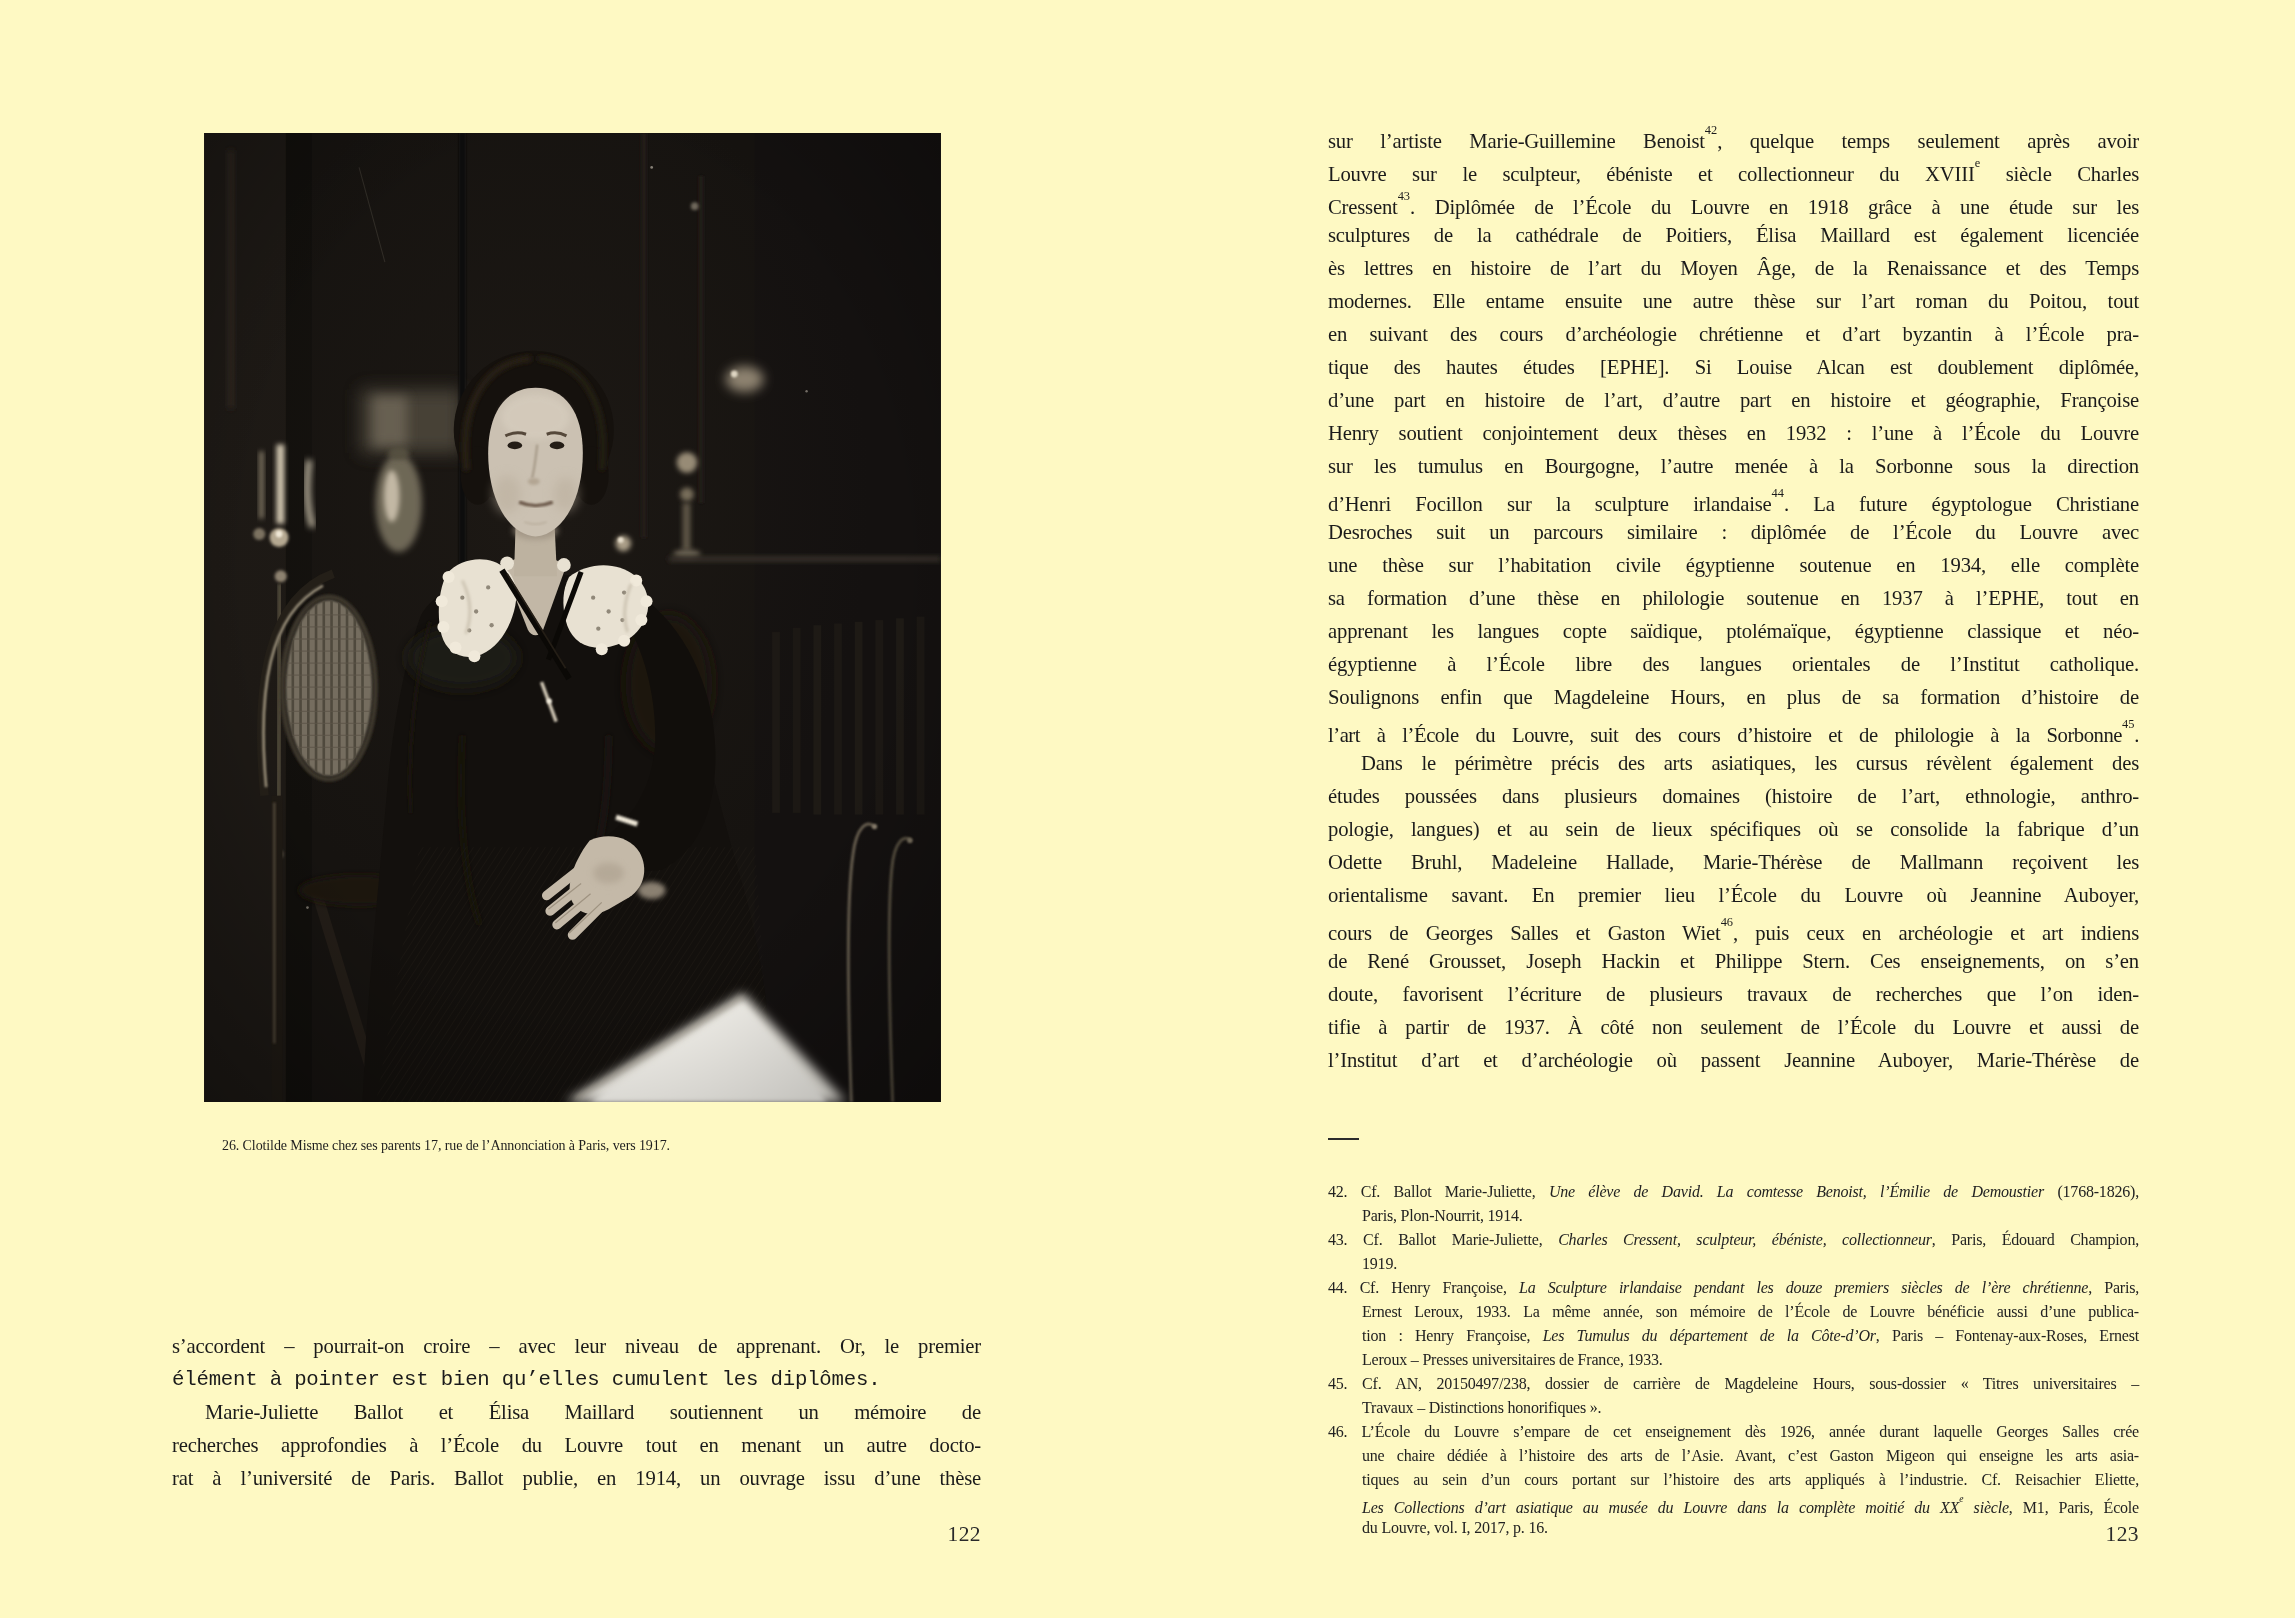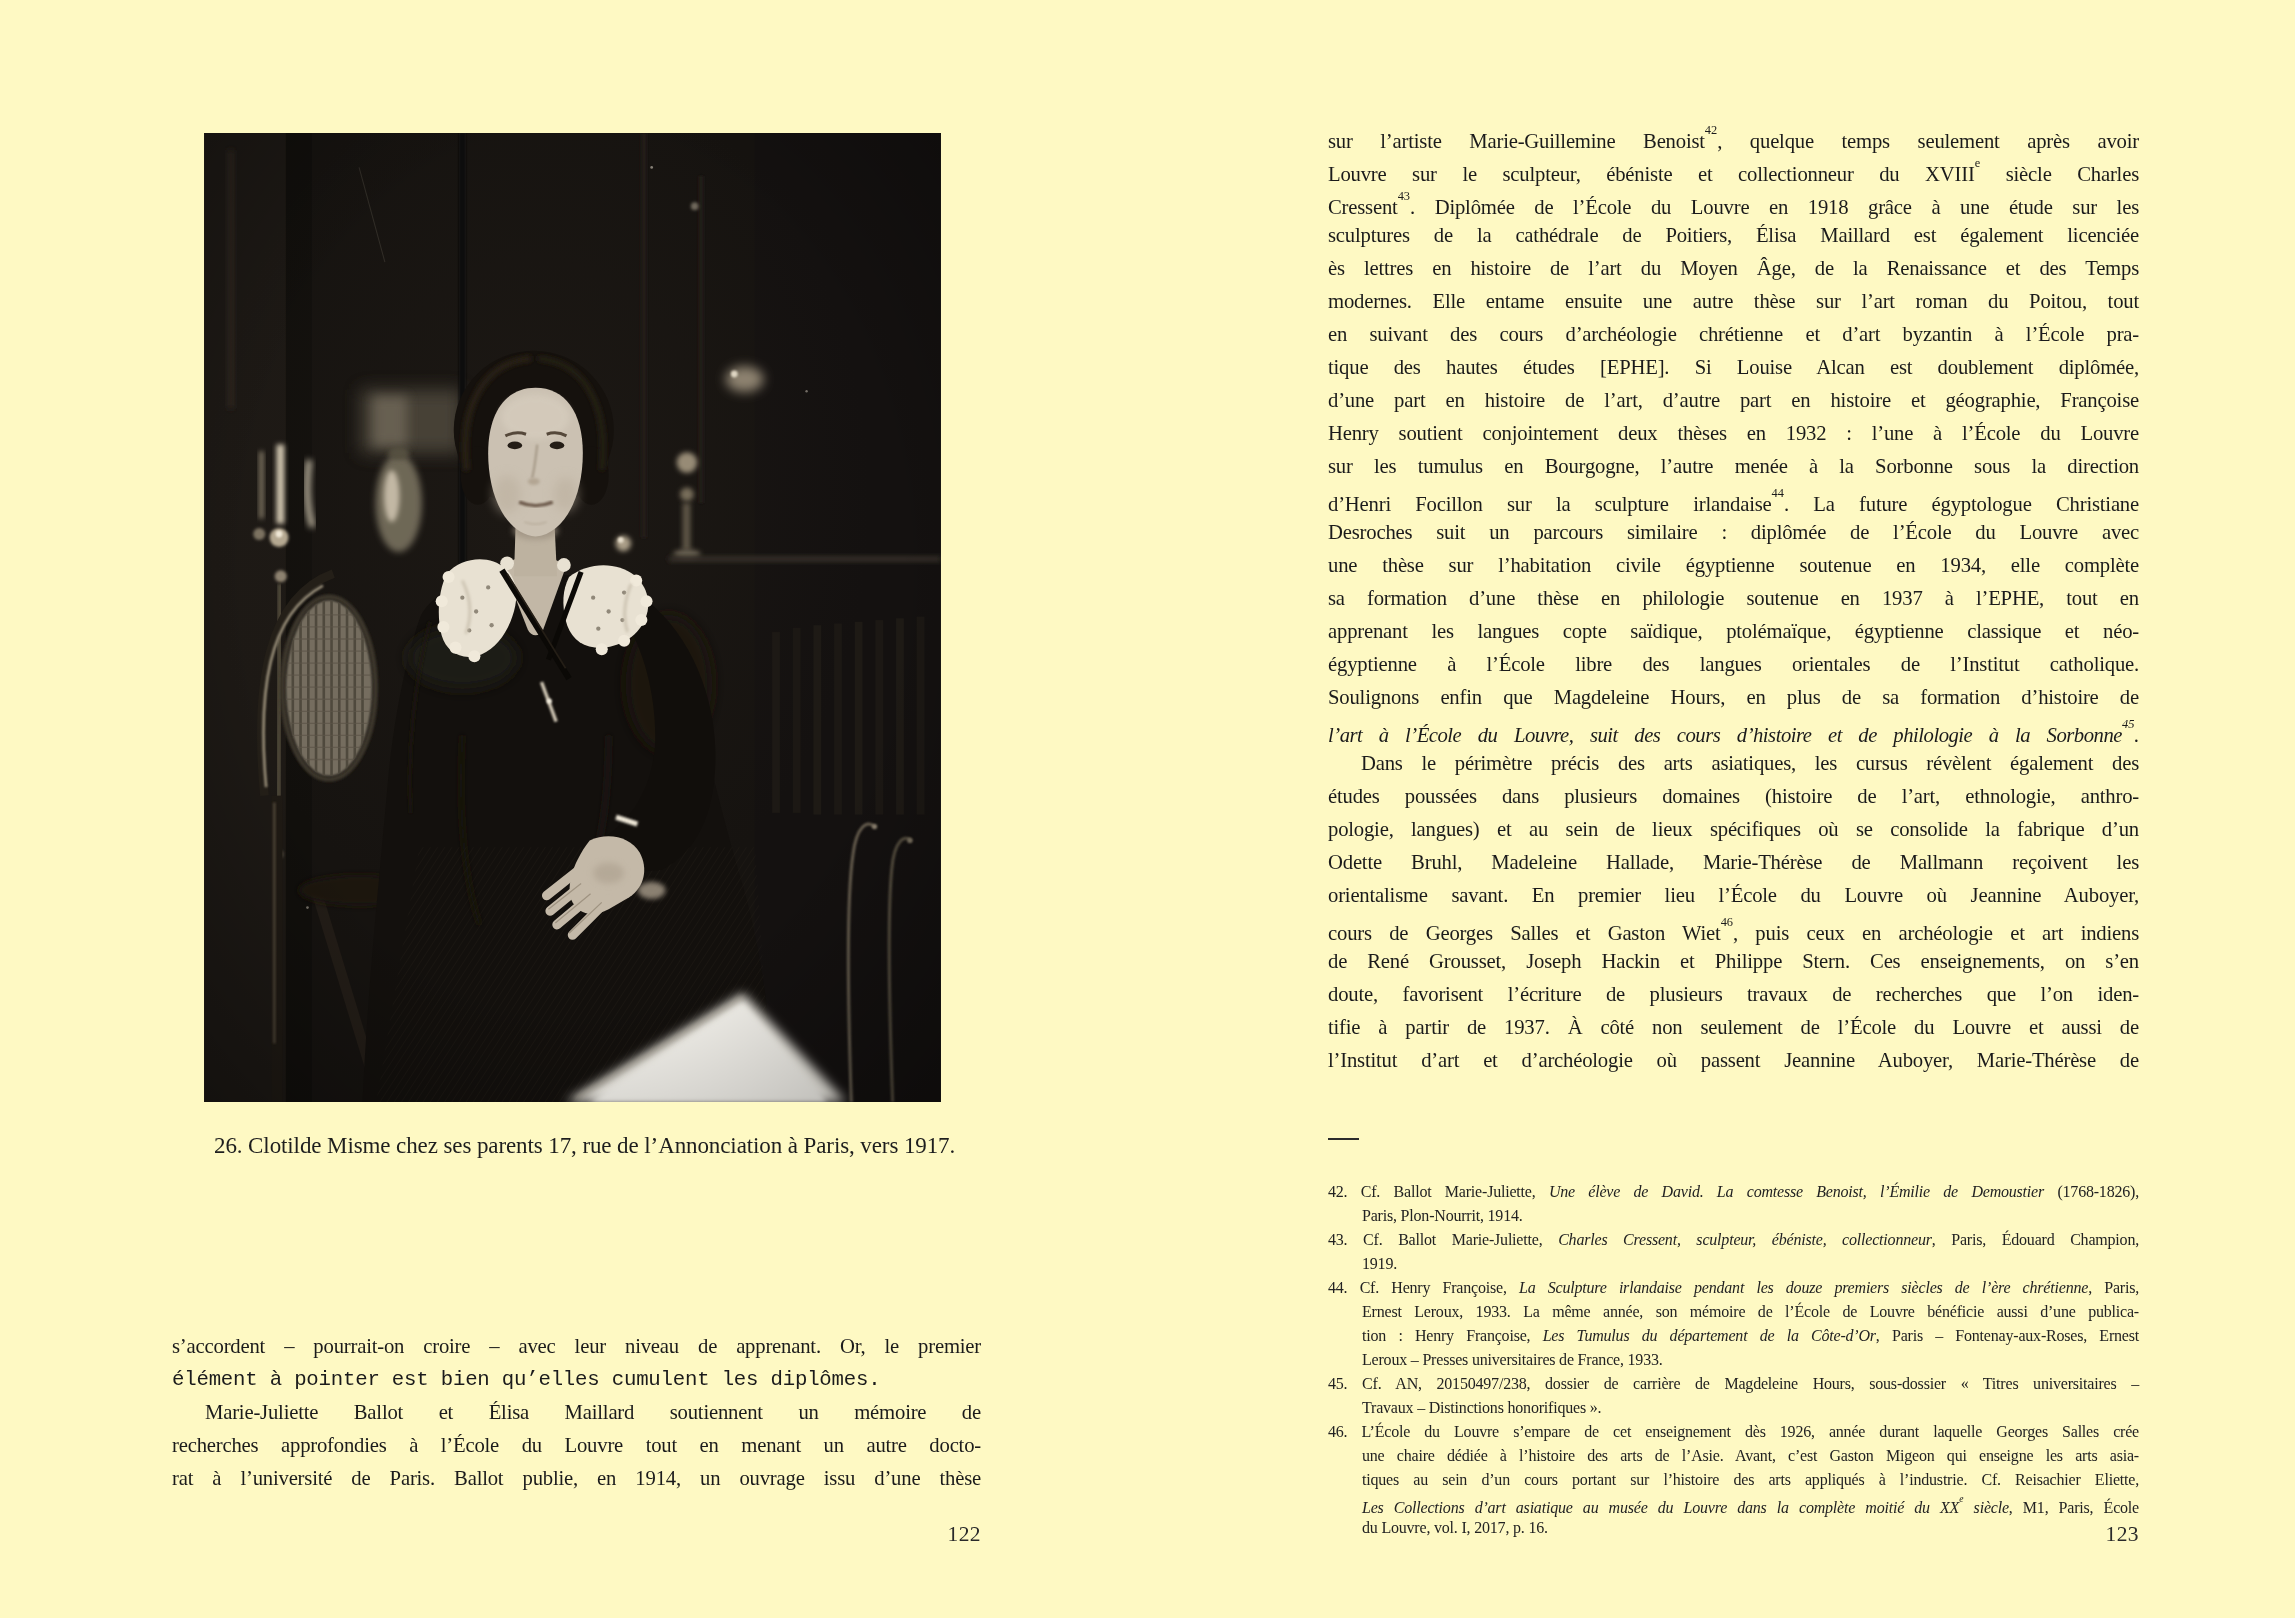"l’art à l’École du Louvre," .tl.tight { font-style: italic -> none }
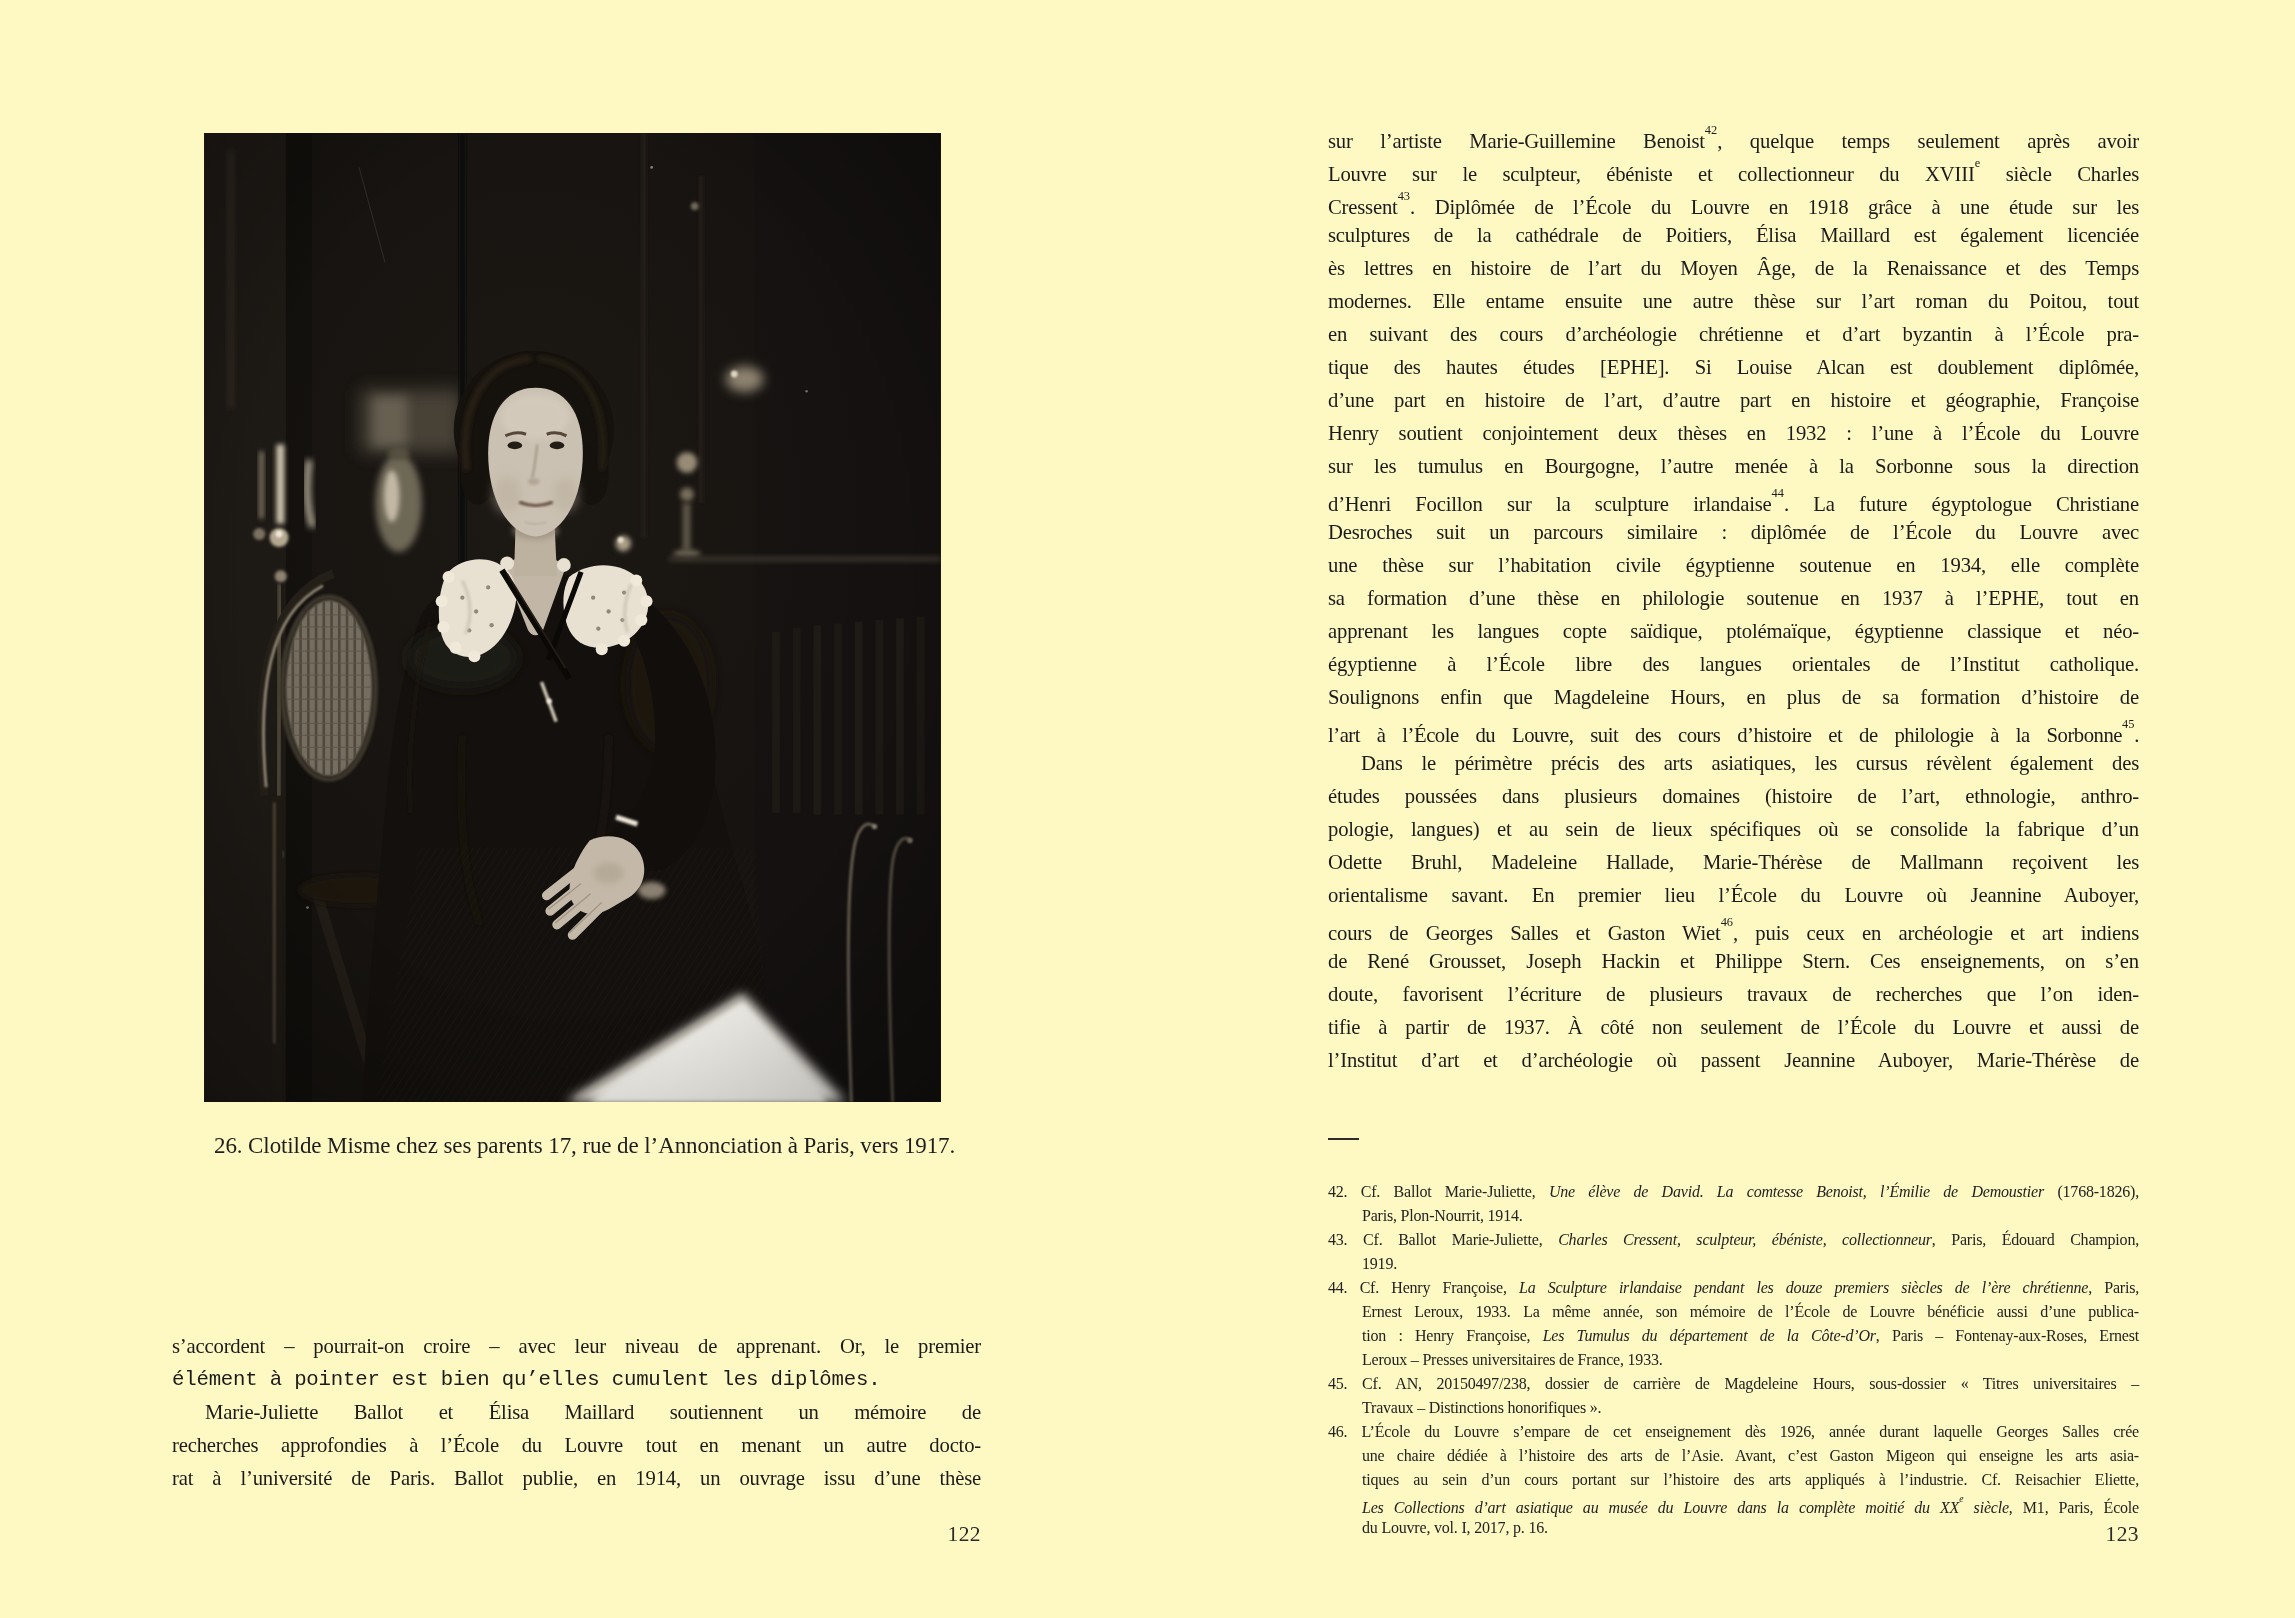"26. Clotilde Misme chez ses" .caption { font-size: 23px -> 14px; left: 214px -> 222px }
